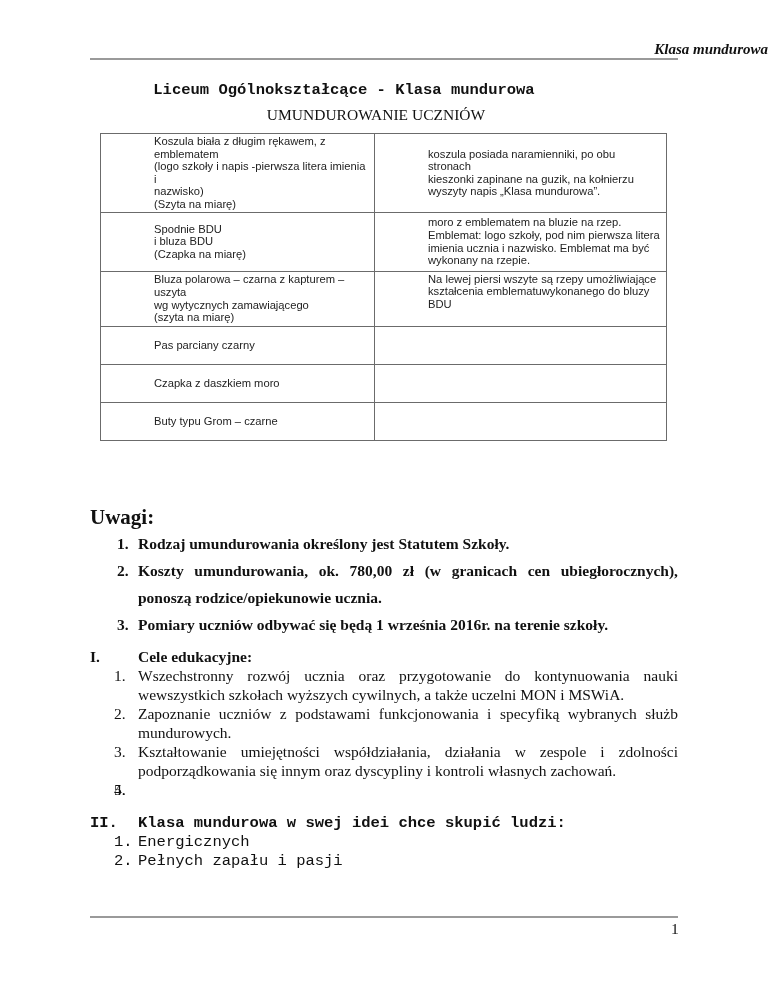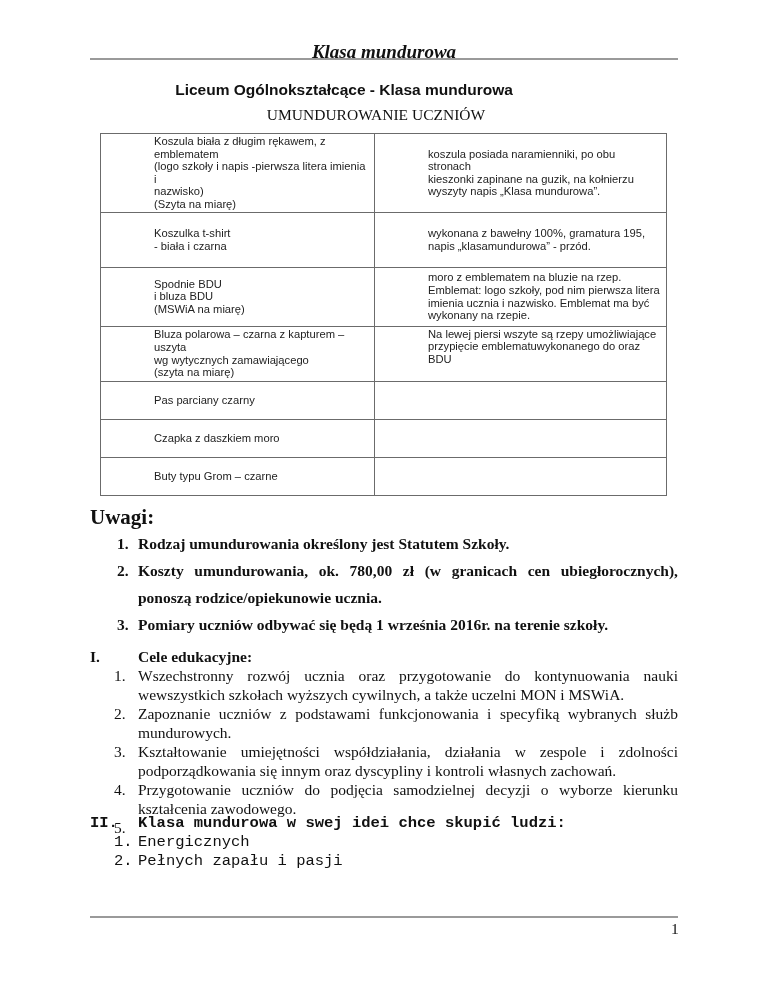"Klasa mundurowa" .header-title { font-size: 19px -> 15px; text-align: center -> right }
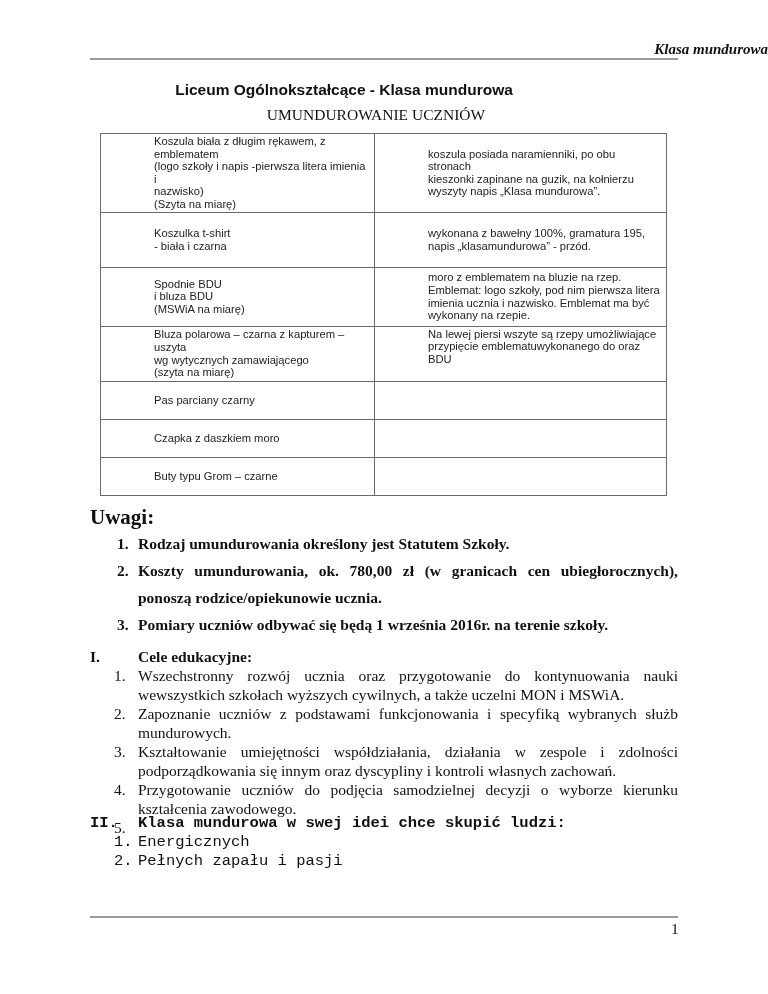"Liceum Ogólnokształcące - Klasa" .doc-title { font-family: Liberation Sans, sans-serif -> Liberation Mono, monospace }
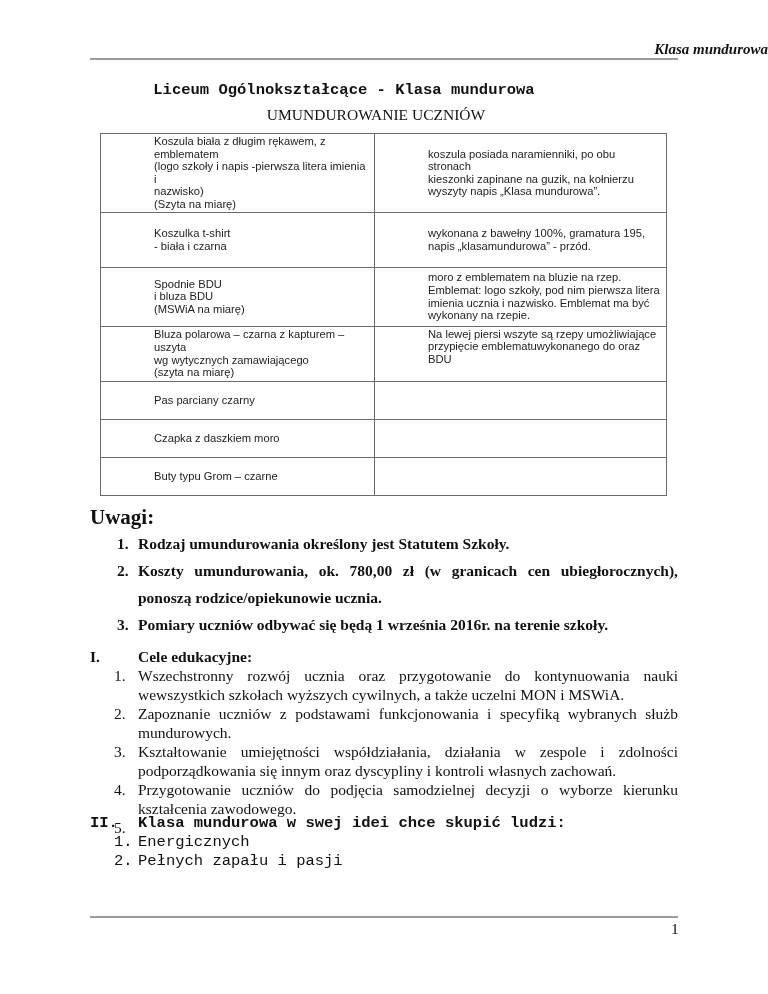"Koszulka t-shirt" tr.r1 { html: <tr> <td> <span>Koszulka t-shirt</span> <span>- biała i czarna</span> </td> <td> <span>wykonana z bawełny 100%, gramatura 195,</span> <span>napis „klasamundurowa” - przód.</span> </td> </tr> -> none }
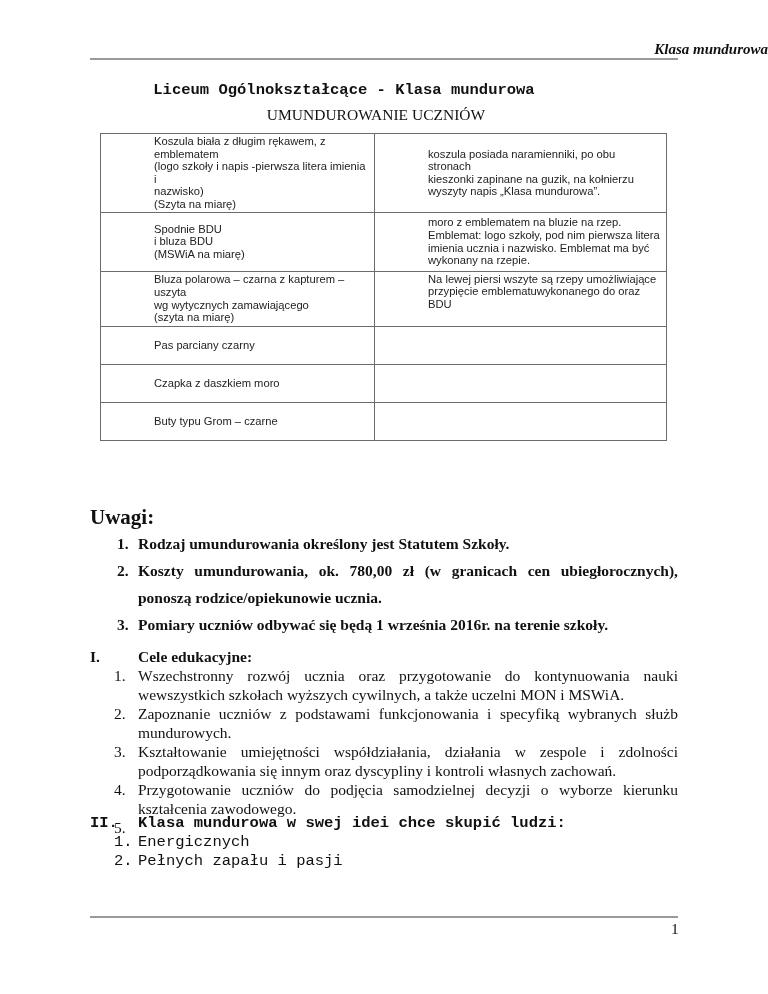"(MSWiA na miarę)" span.cell-line { text: MSWiA -> Czapka }
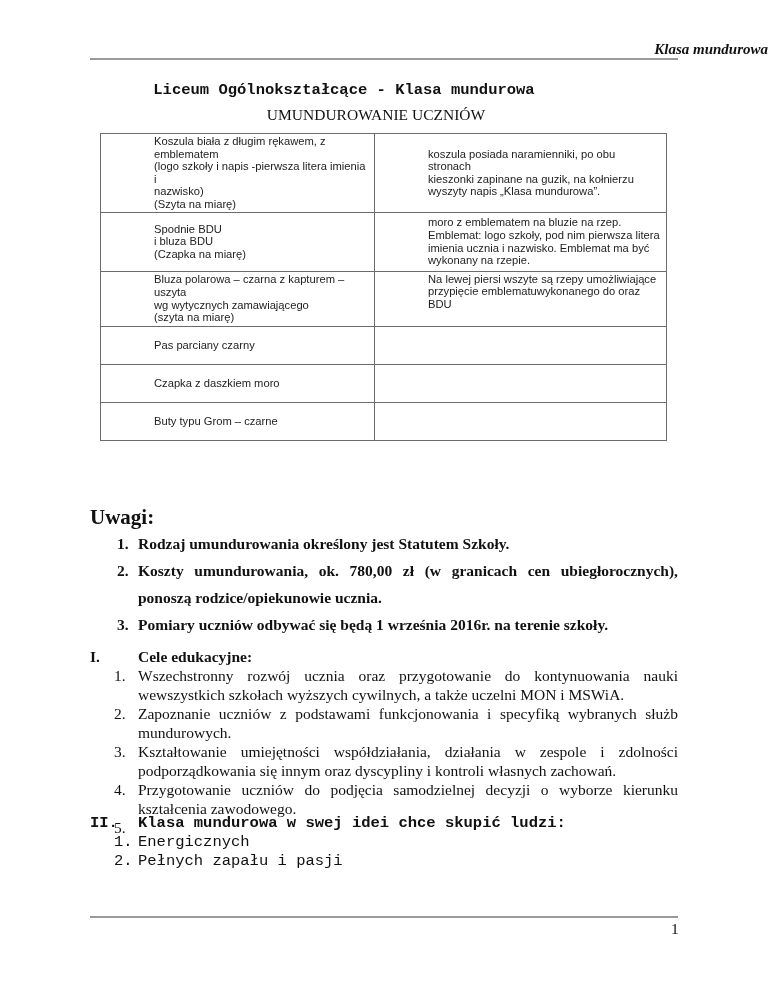"przypięcie emblematuwykonanego do oraz" span.cell-line { text: przypięcie emblematuwykonanego do oraz -> kształcenia emblematuwykonanego do bluzy }
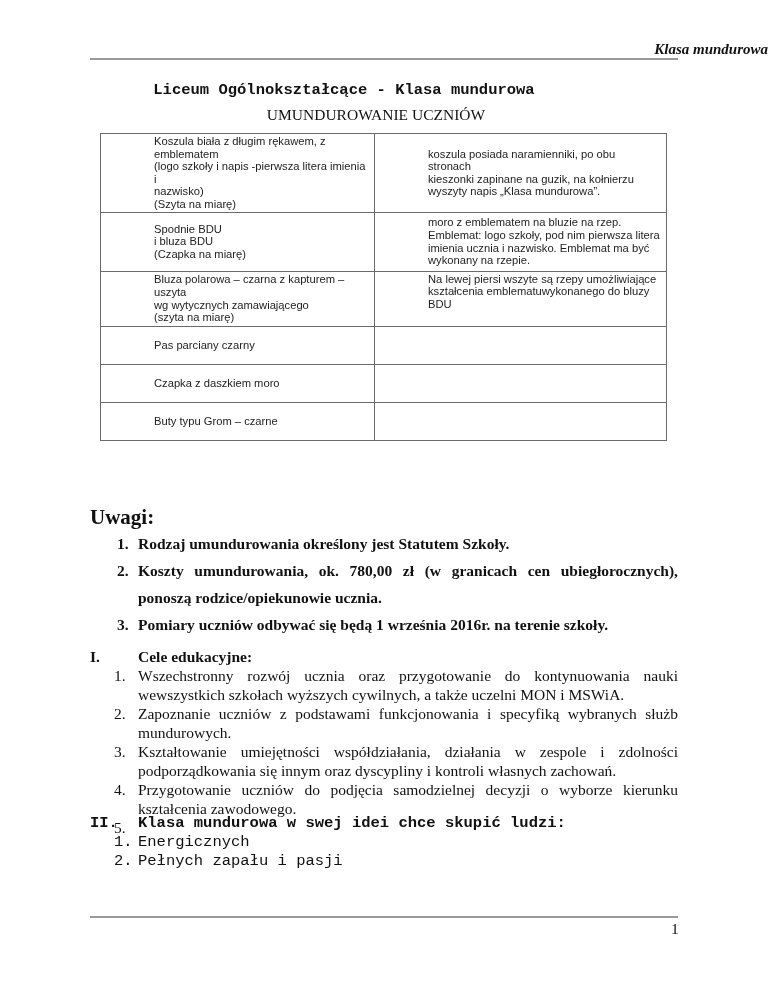"Przygotowanie uczniów do podjęcia" span { html: <span>Przygotowanie uczniów do podjęcia samodzielnej decyzji o wyborze kierunku kształcenia zawodowego.</span> -> none }
